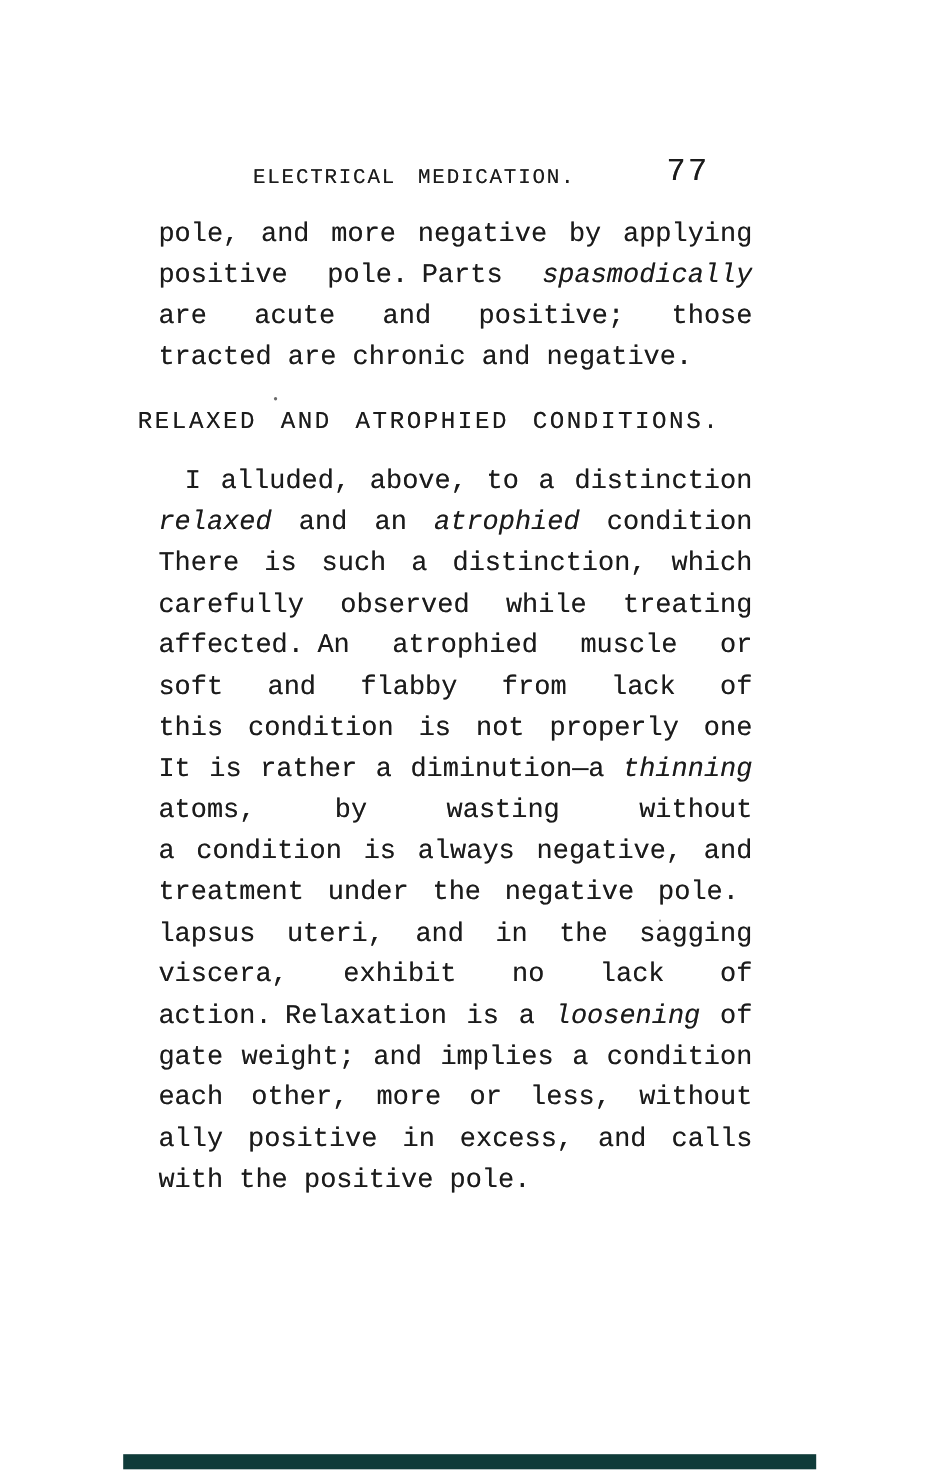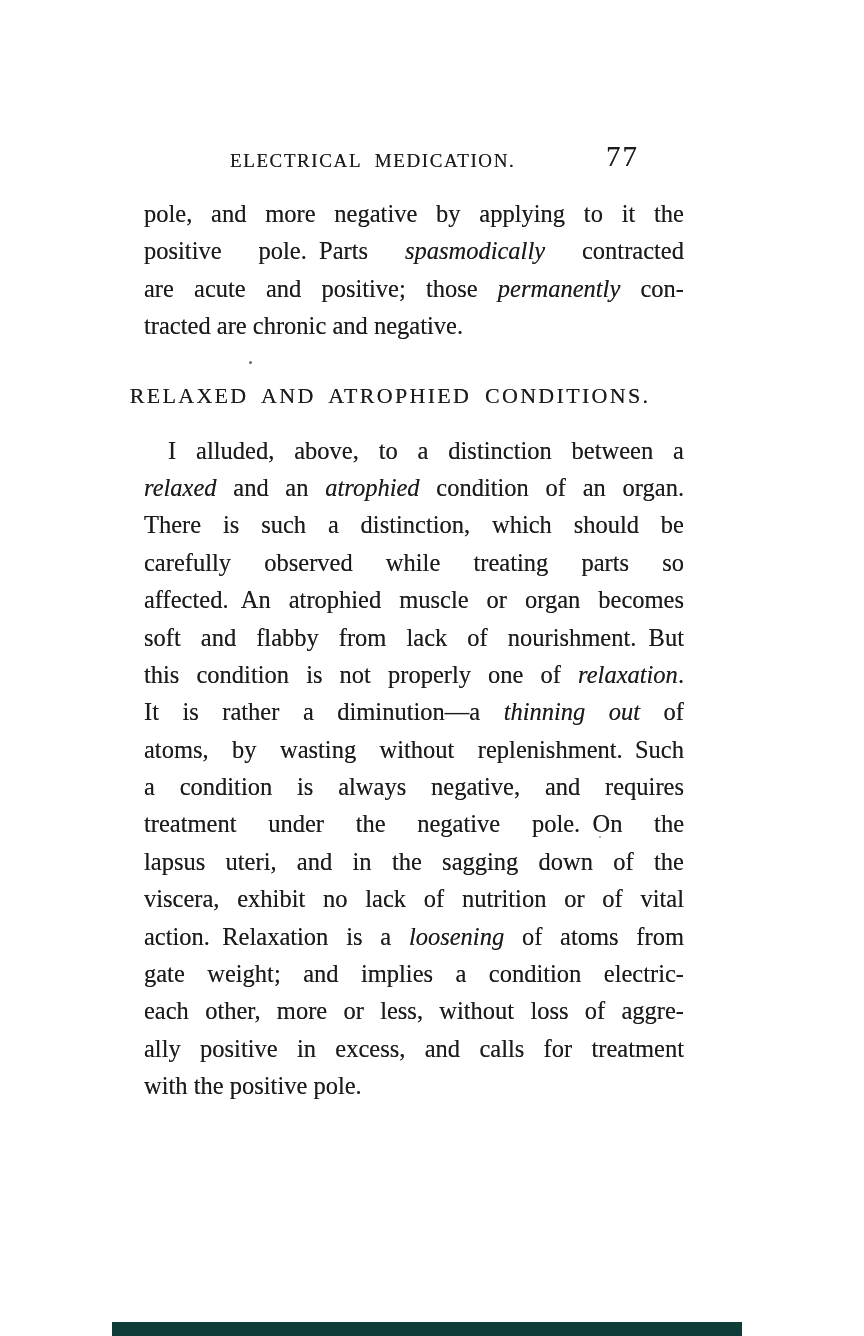"ELECTRICAL MEDICATION." .page { font-family: Liberation Serif, serif -> Liberation Mono, monospace }
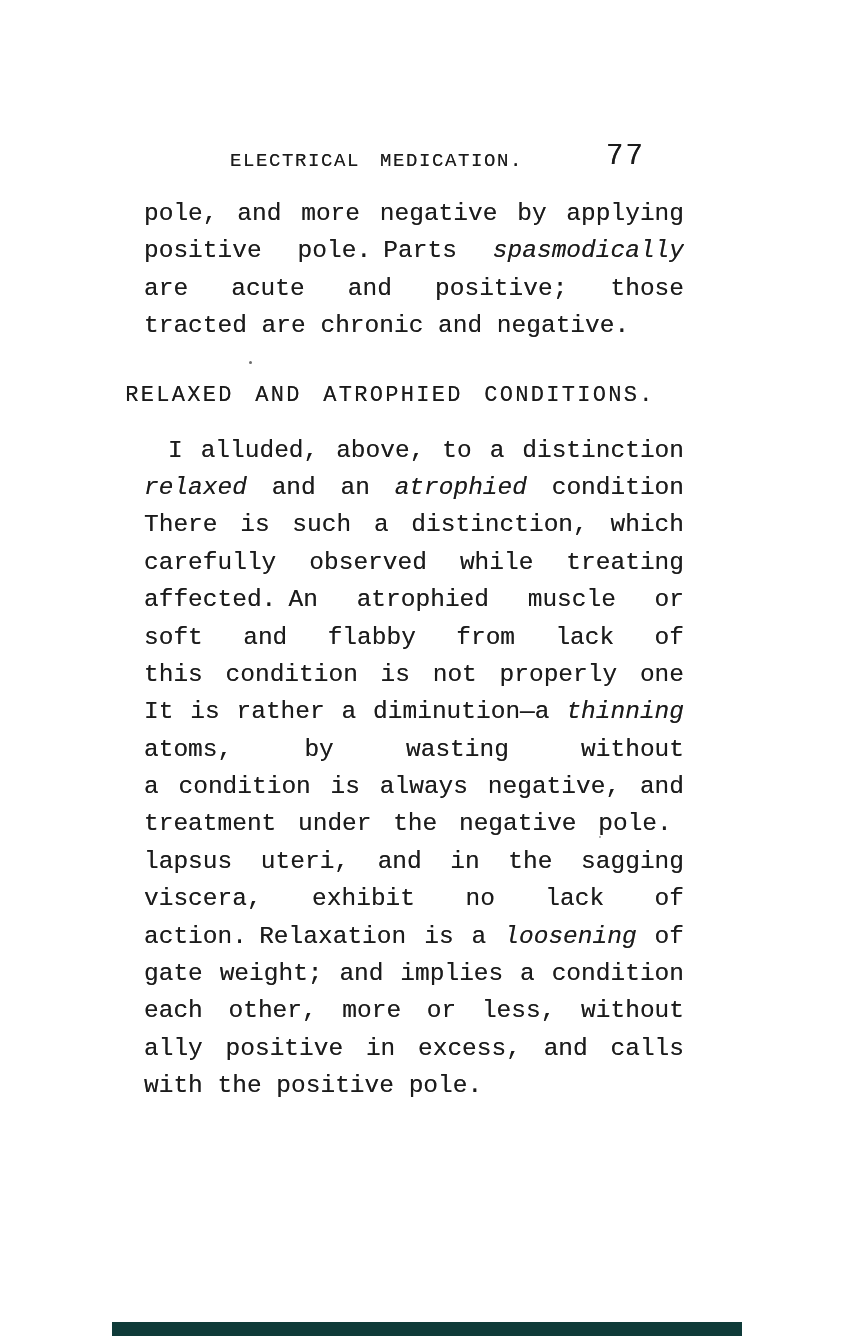"RELAXED AND ATROPHIED CONDITIONS." .section-heading { margin: 36px 0 21px 0 -> 24px 0 21px 0 }
